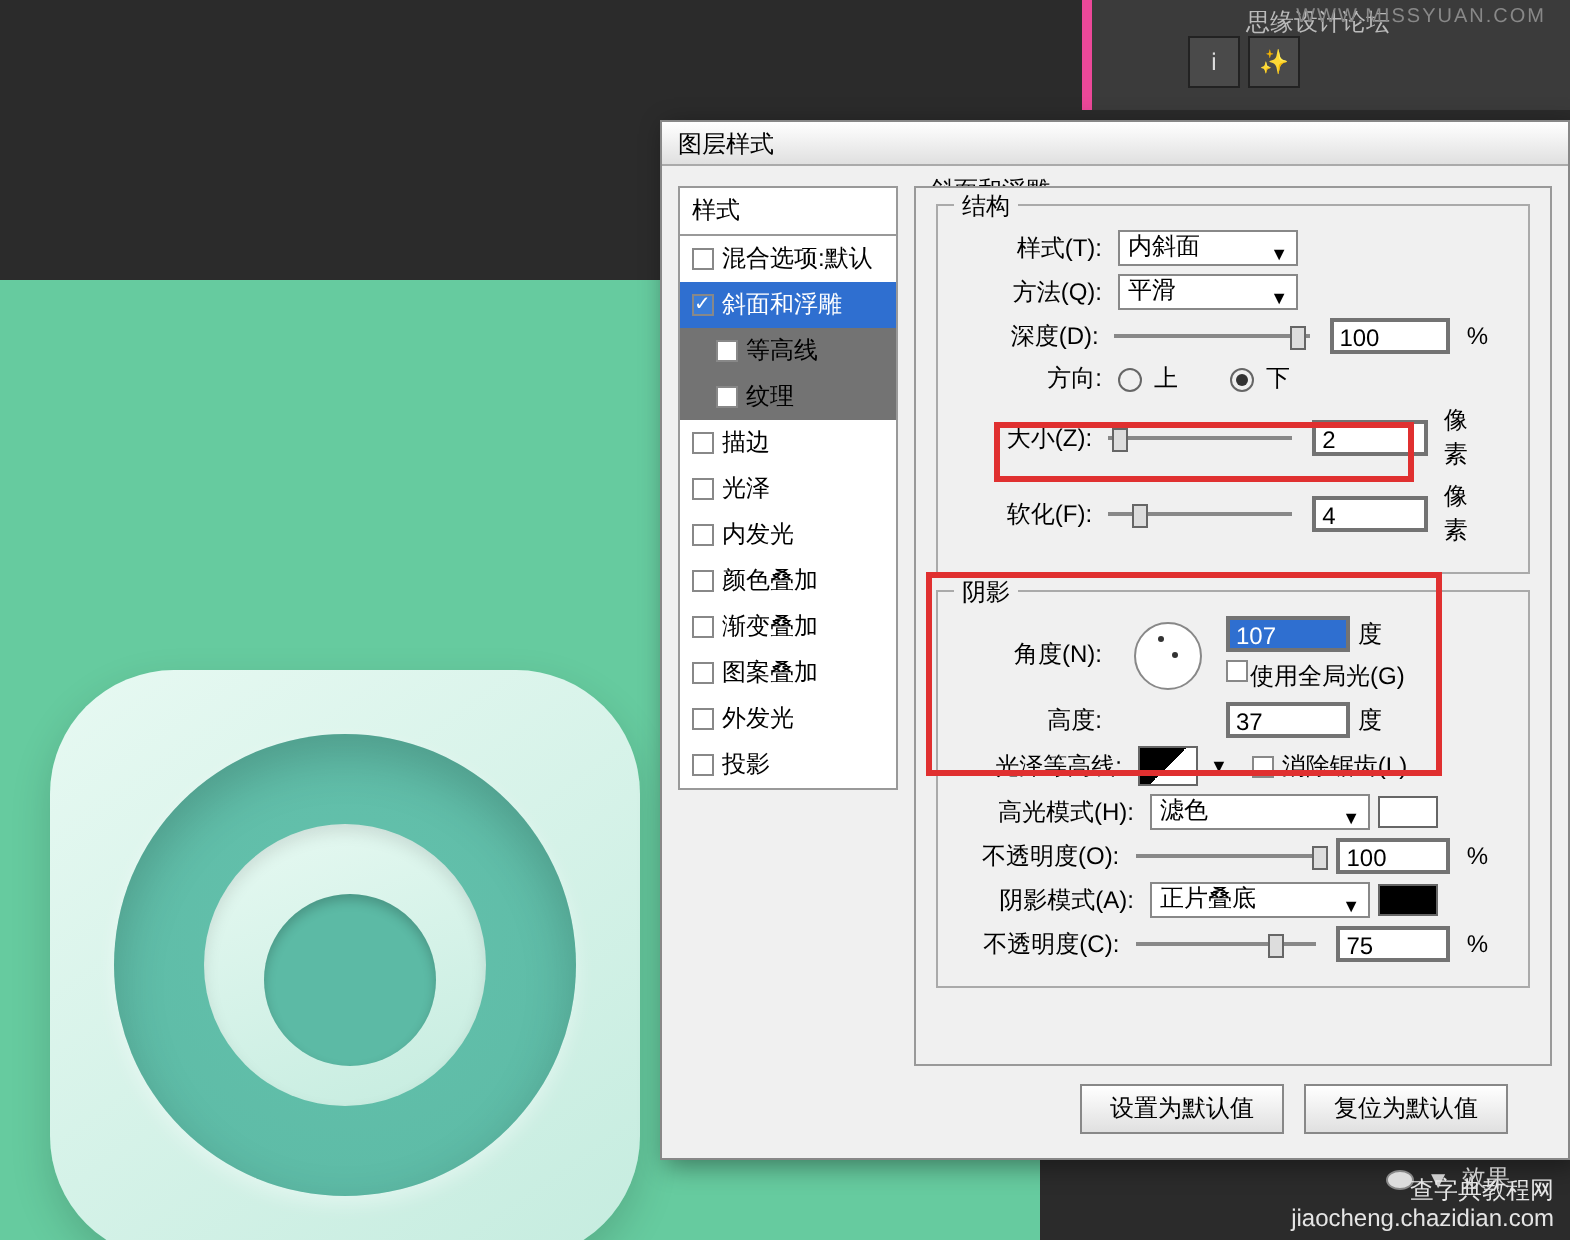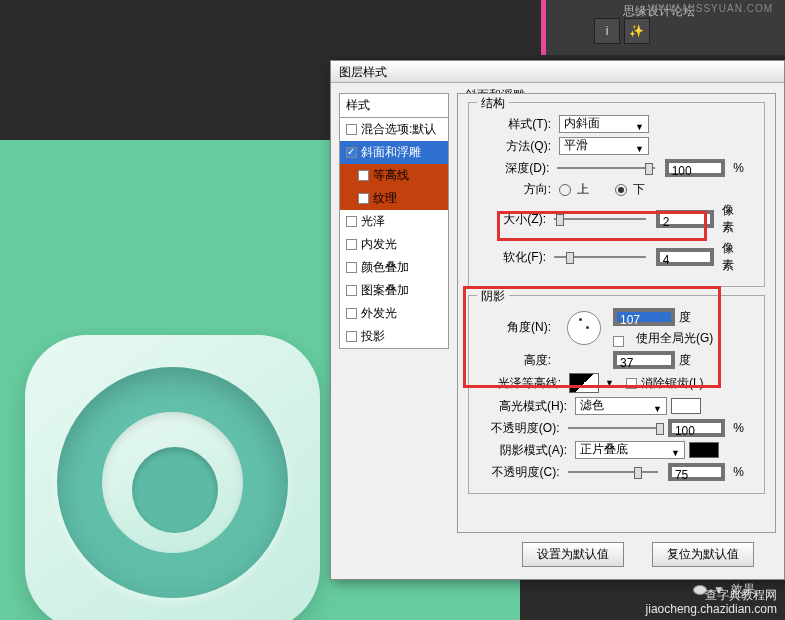"等高线" .sidebar-item.sub.sel-light { background: #c2410c -> #737373 }
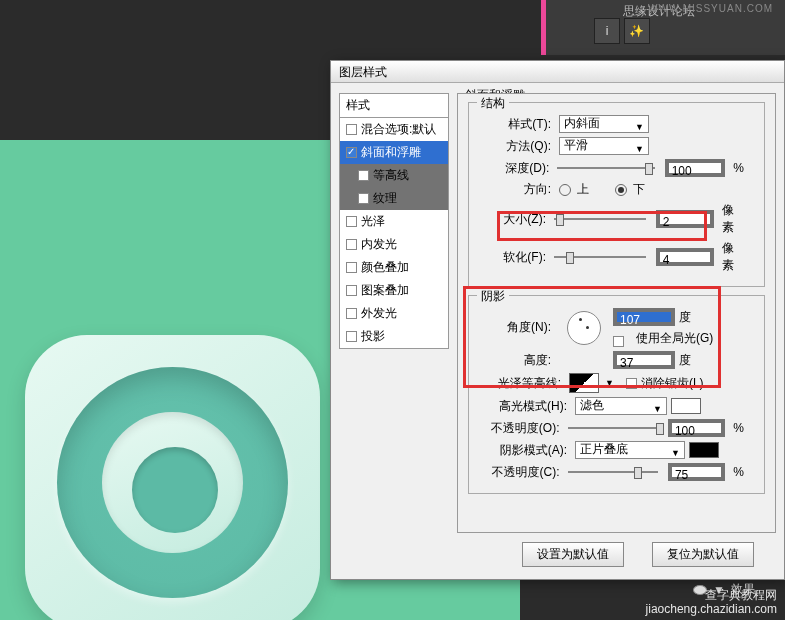"100" .numbox { border: 4px solid #737373 -> 2px solid #737373 }
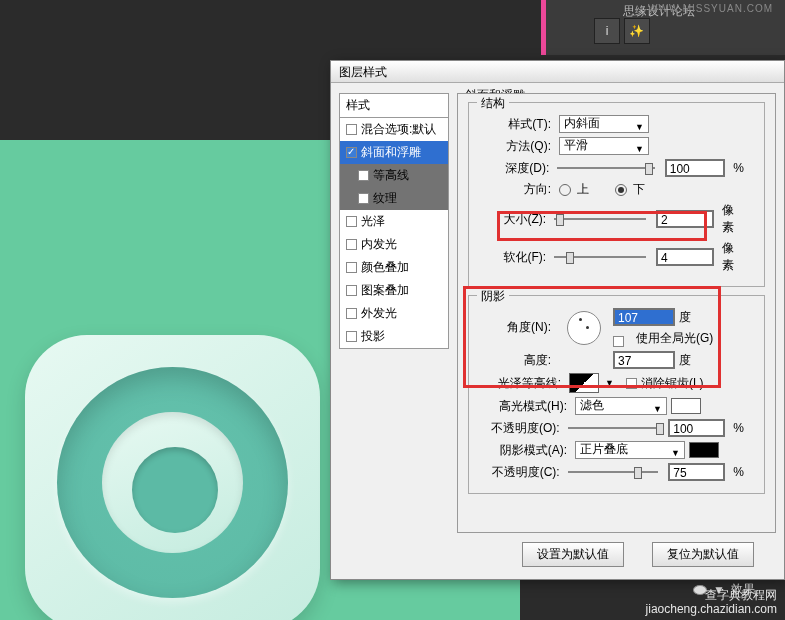"描边" div.sidebar-item { html: none -> <div> <span></span> <span>描边</span> </div> }
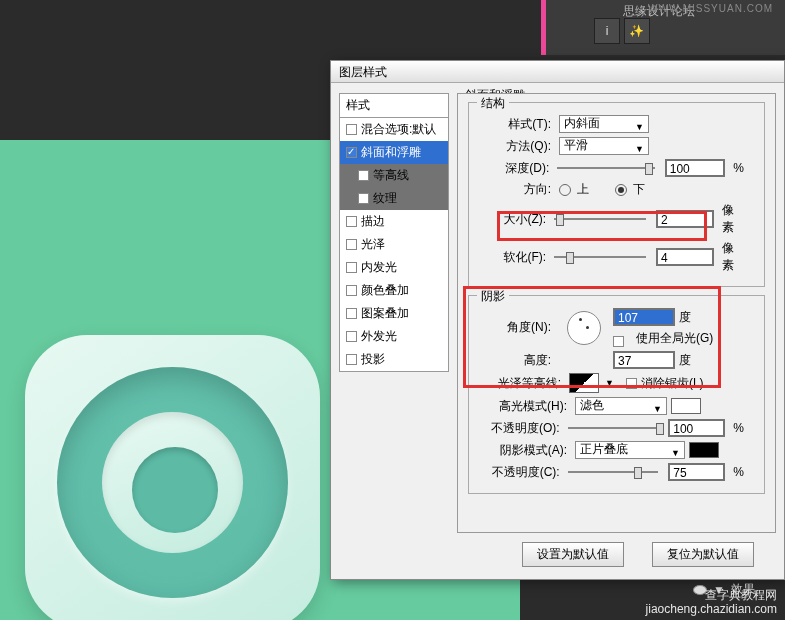"渐变叠加" div.sidebar-item { html: none -> <div> <span></span> <span>渐变叠加</span> </div> }
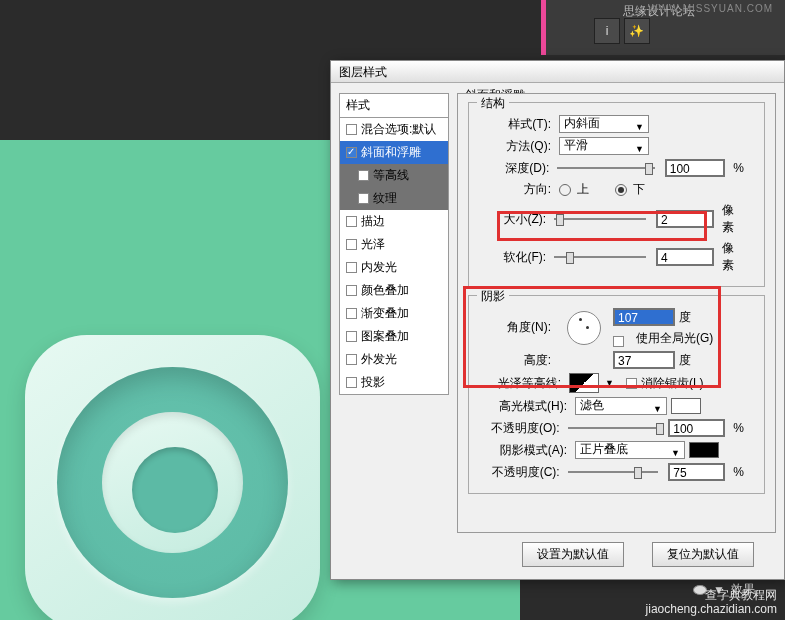"使用全局光(G)" div { align-items: flex-end -> flex-start; gap: 12px -> 1px }
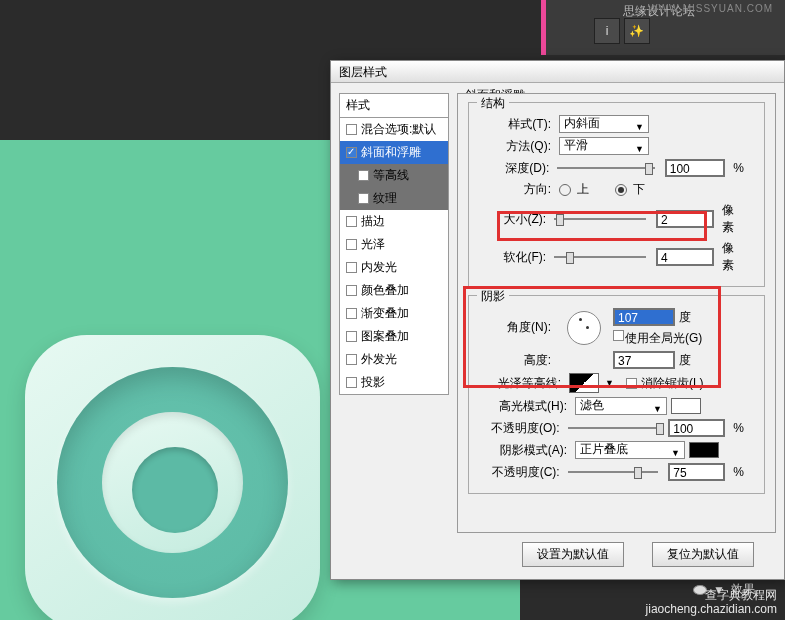"滤色" div.select { width: 92px -> 110px }
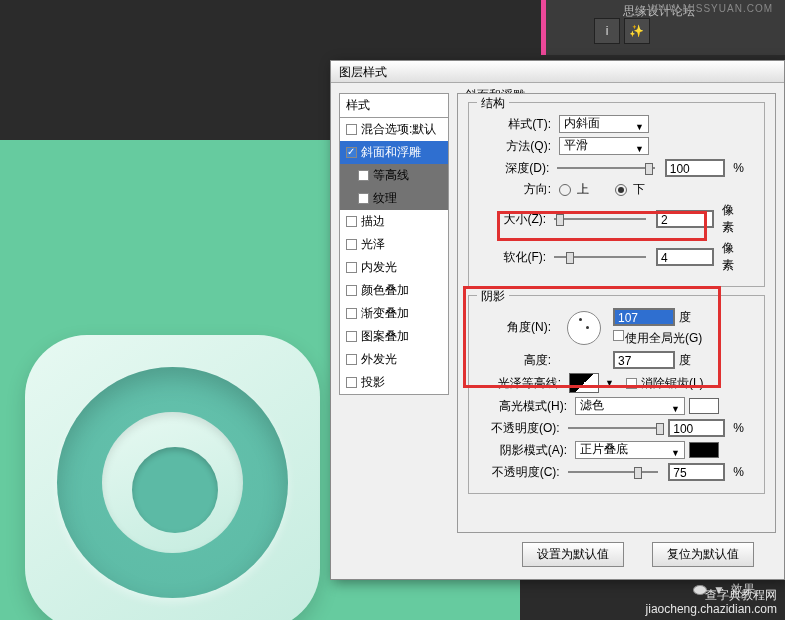"设置为默认值" .btns { gap: 28px -> 10px }
